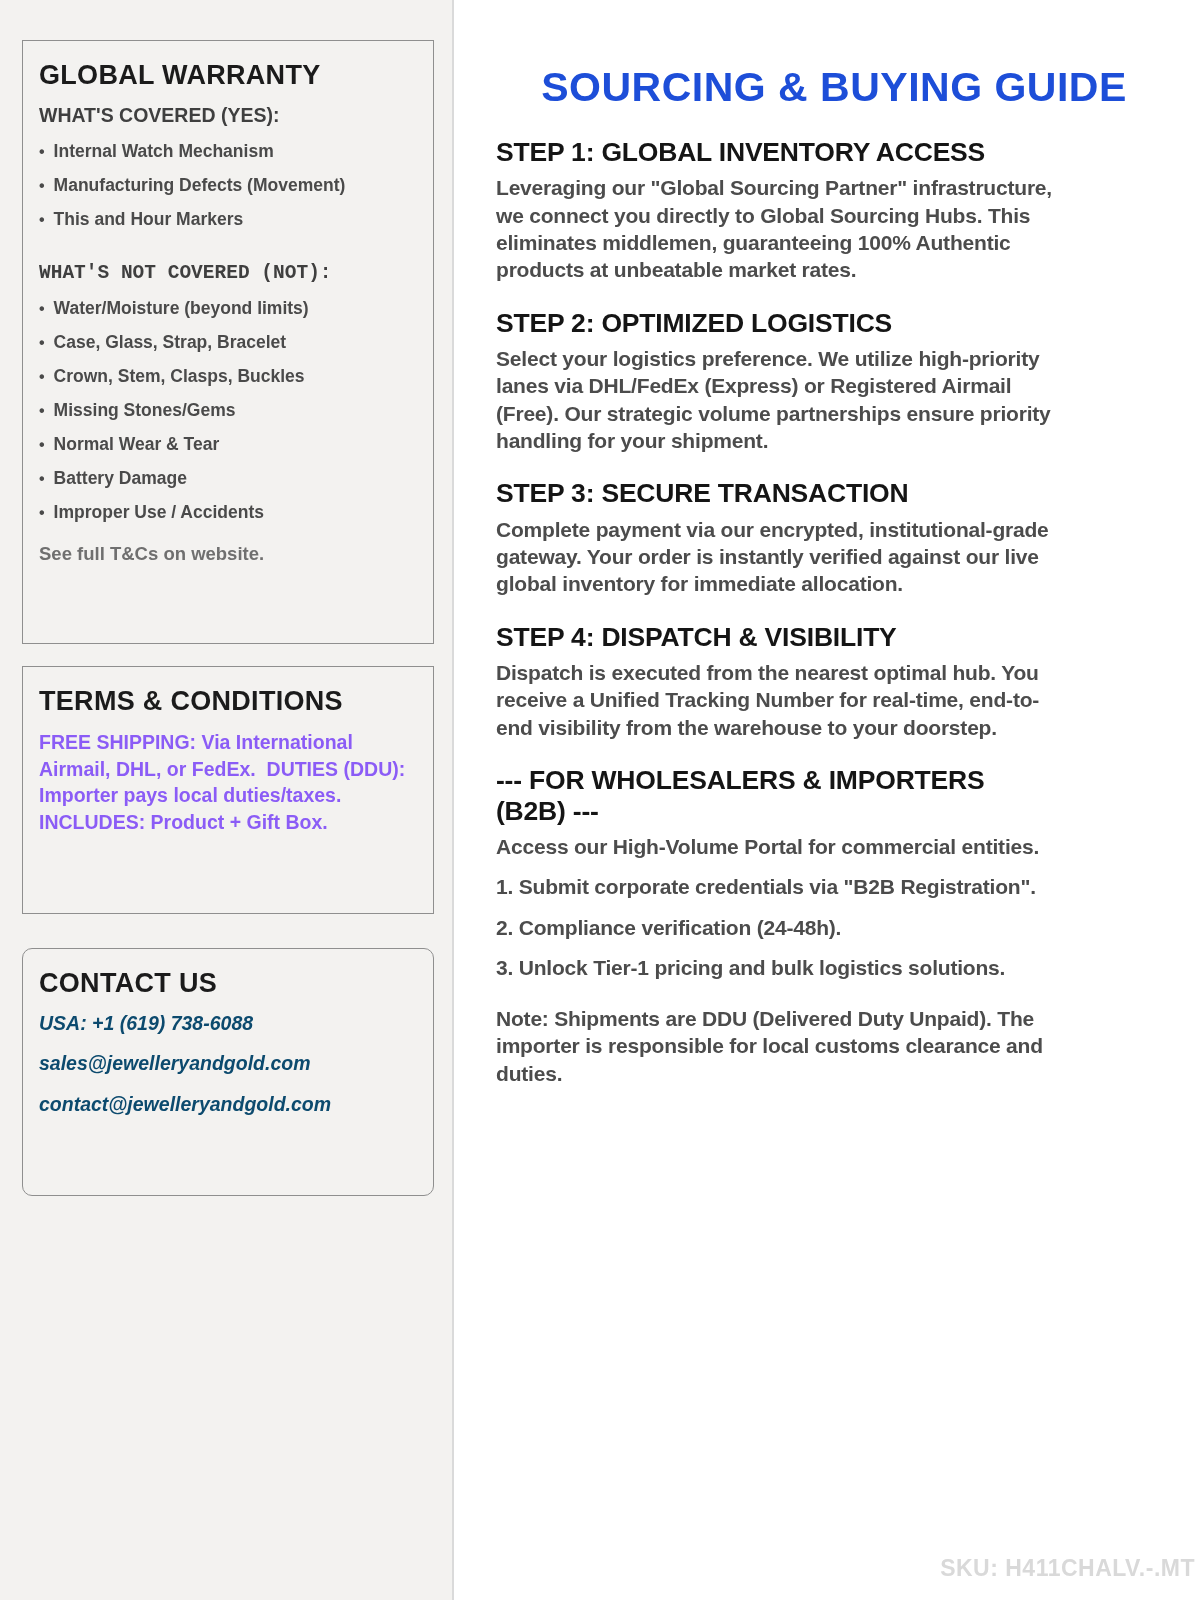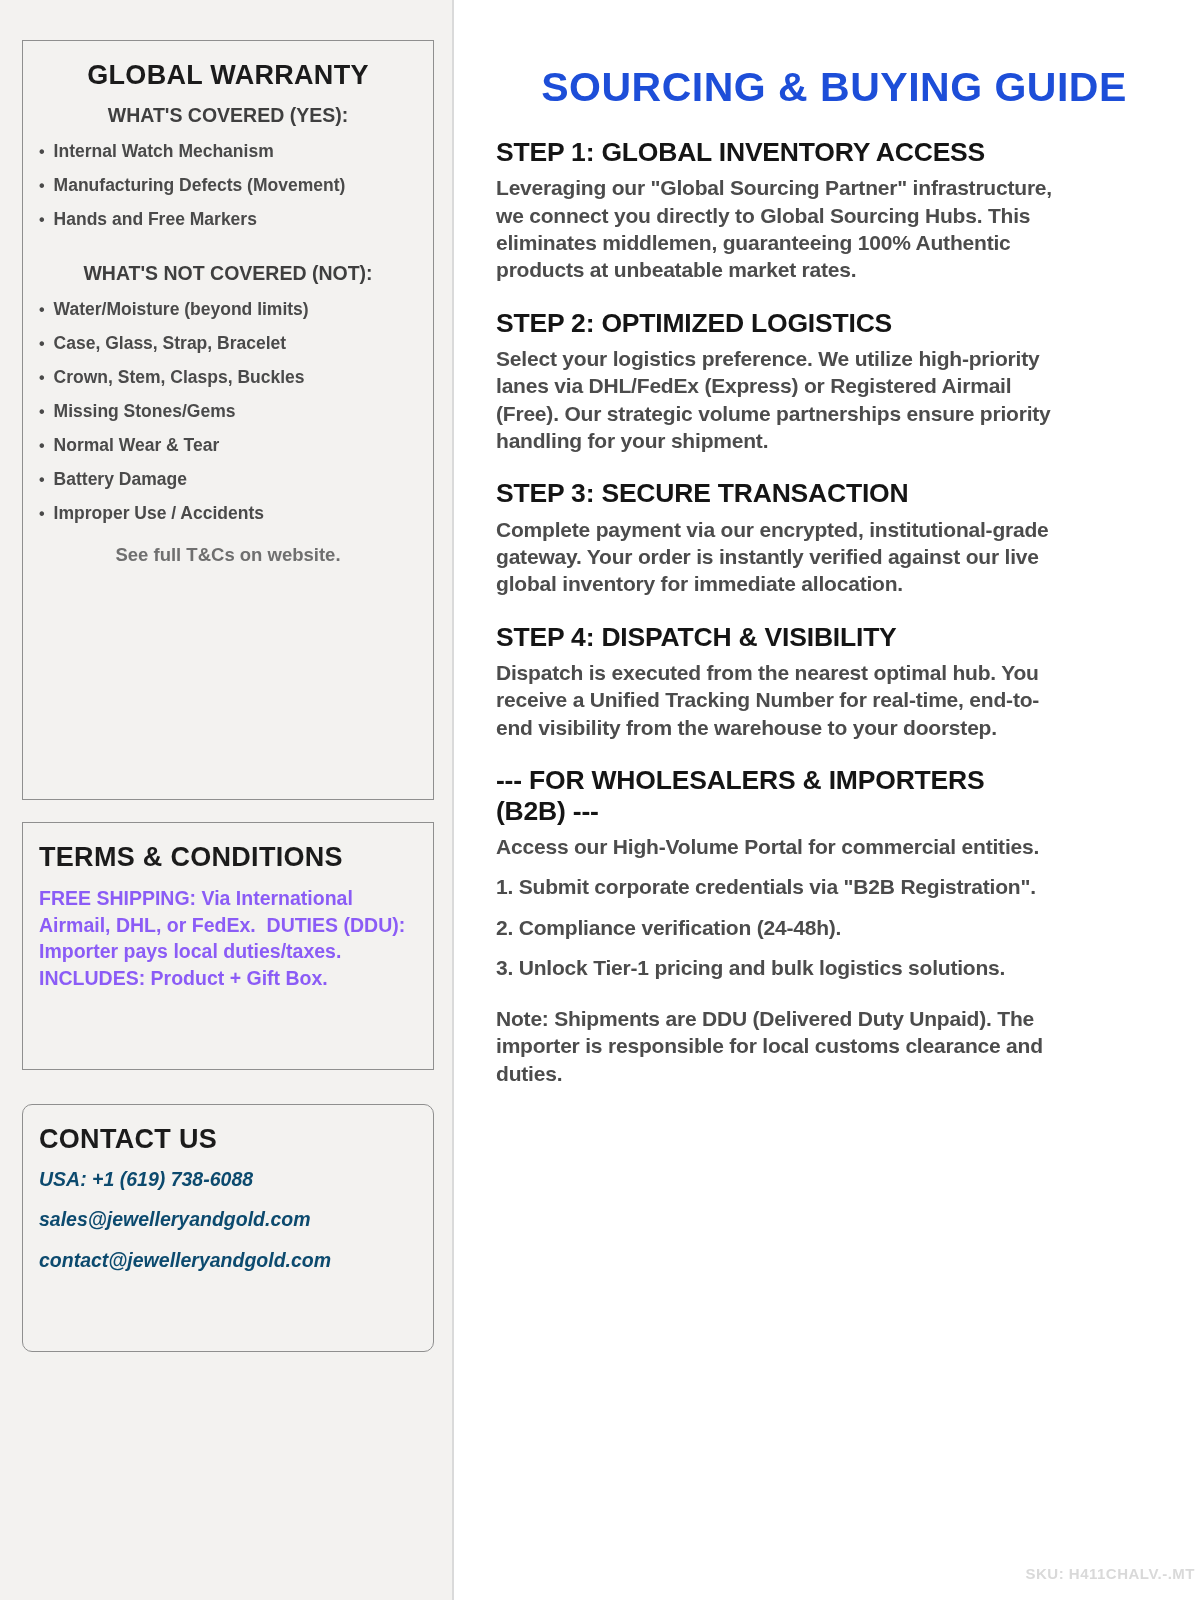"GLOBAL WARRANTY" .box-warranty { height: 760px -> 604px; text-align: center -> none }
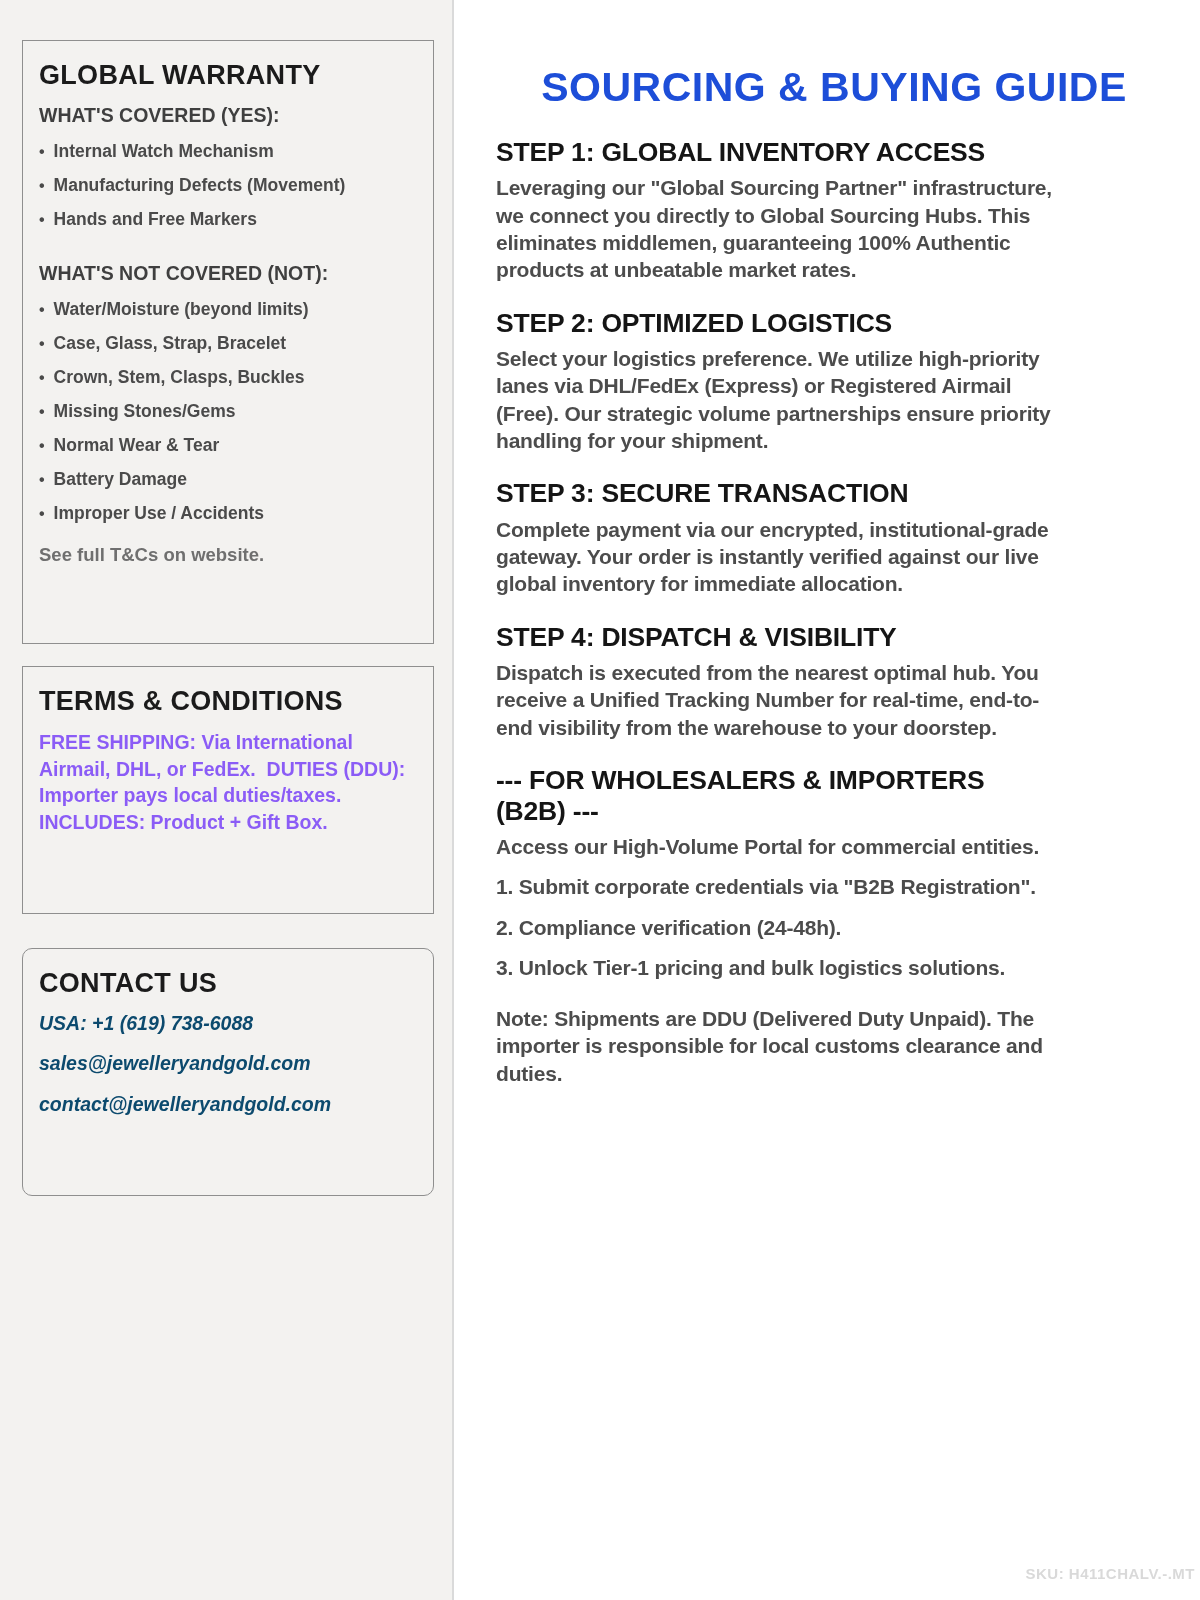"Hands and Free Markers" span { text: Hands and Free -> This and Hour }
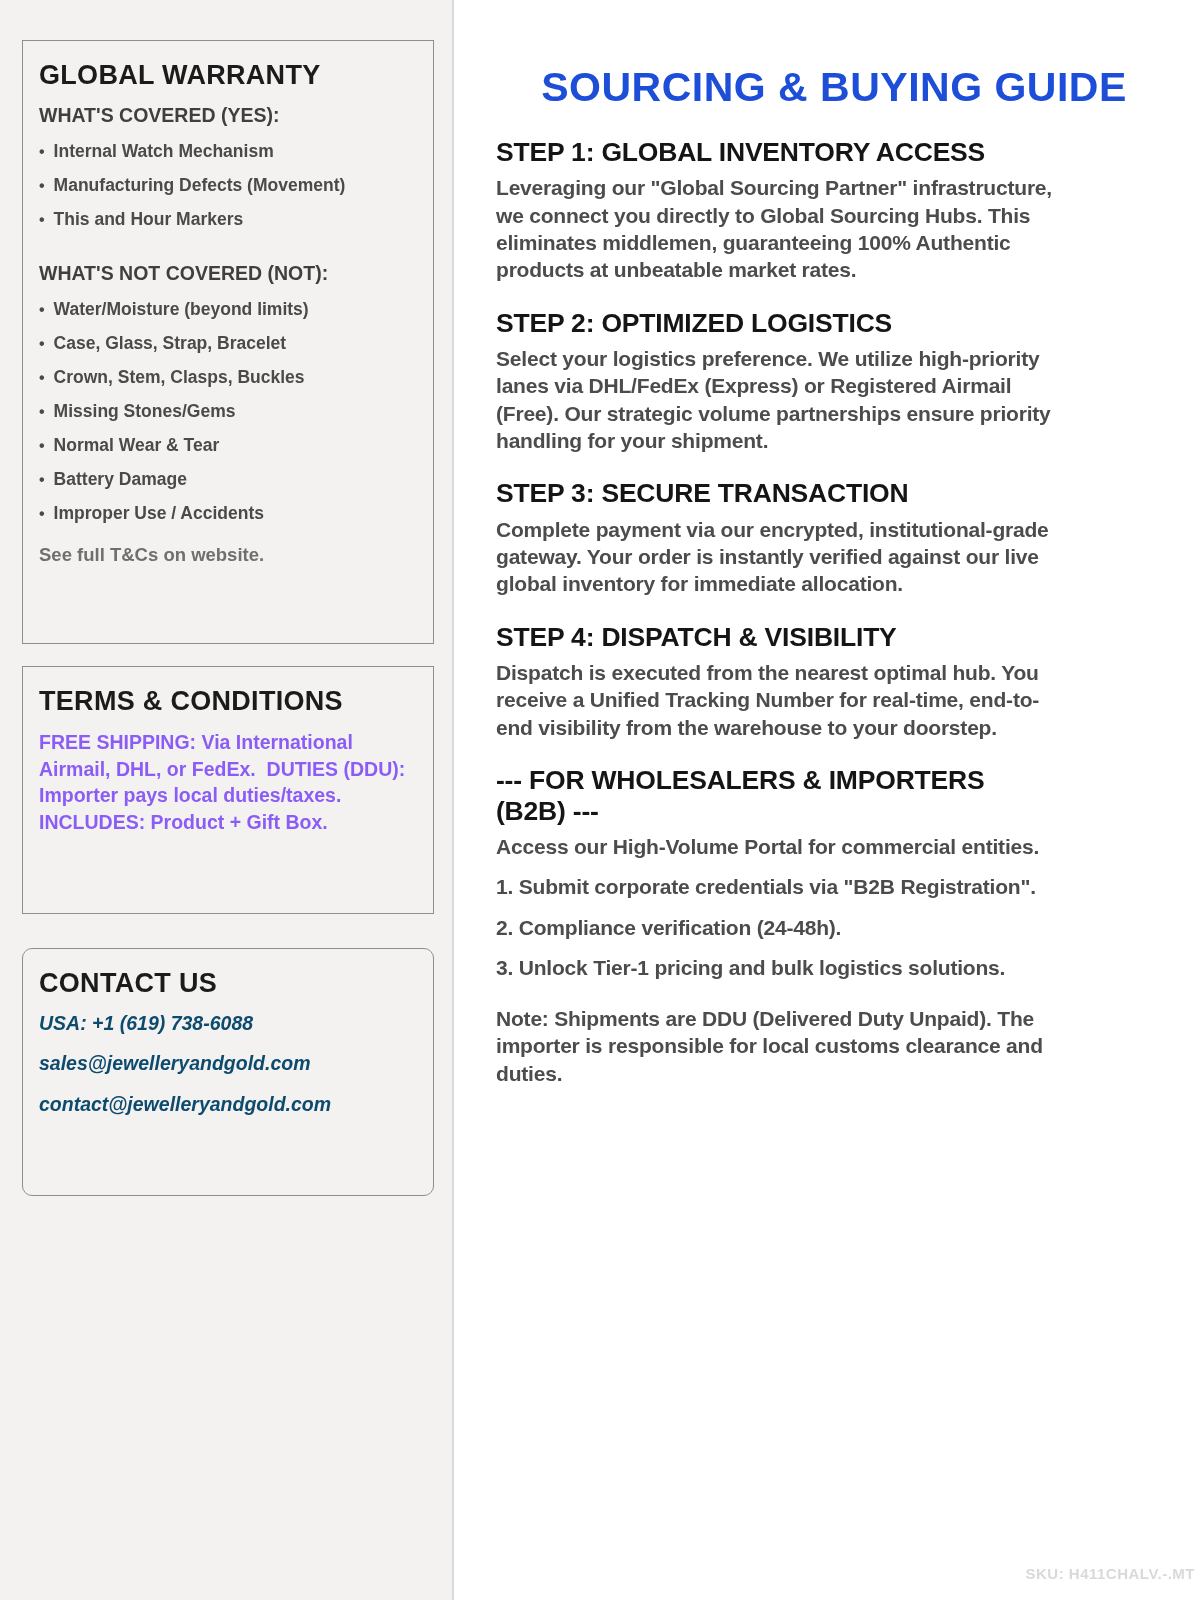"WHAT'S NOT COVERED (NOT):" .subhead.gap { font-family: none -> Liberation Mono, monospace }
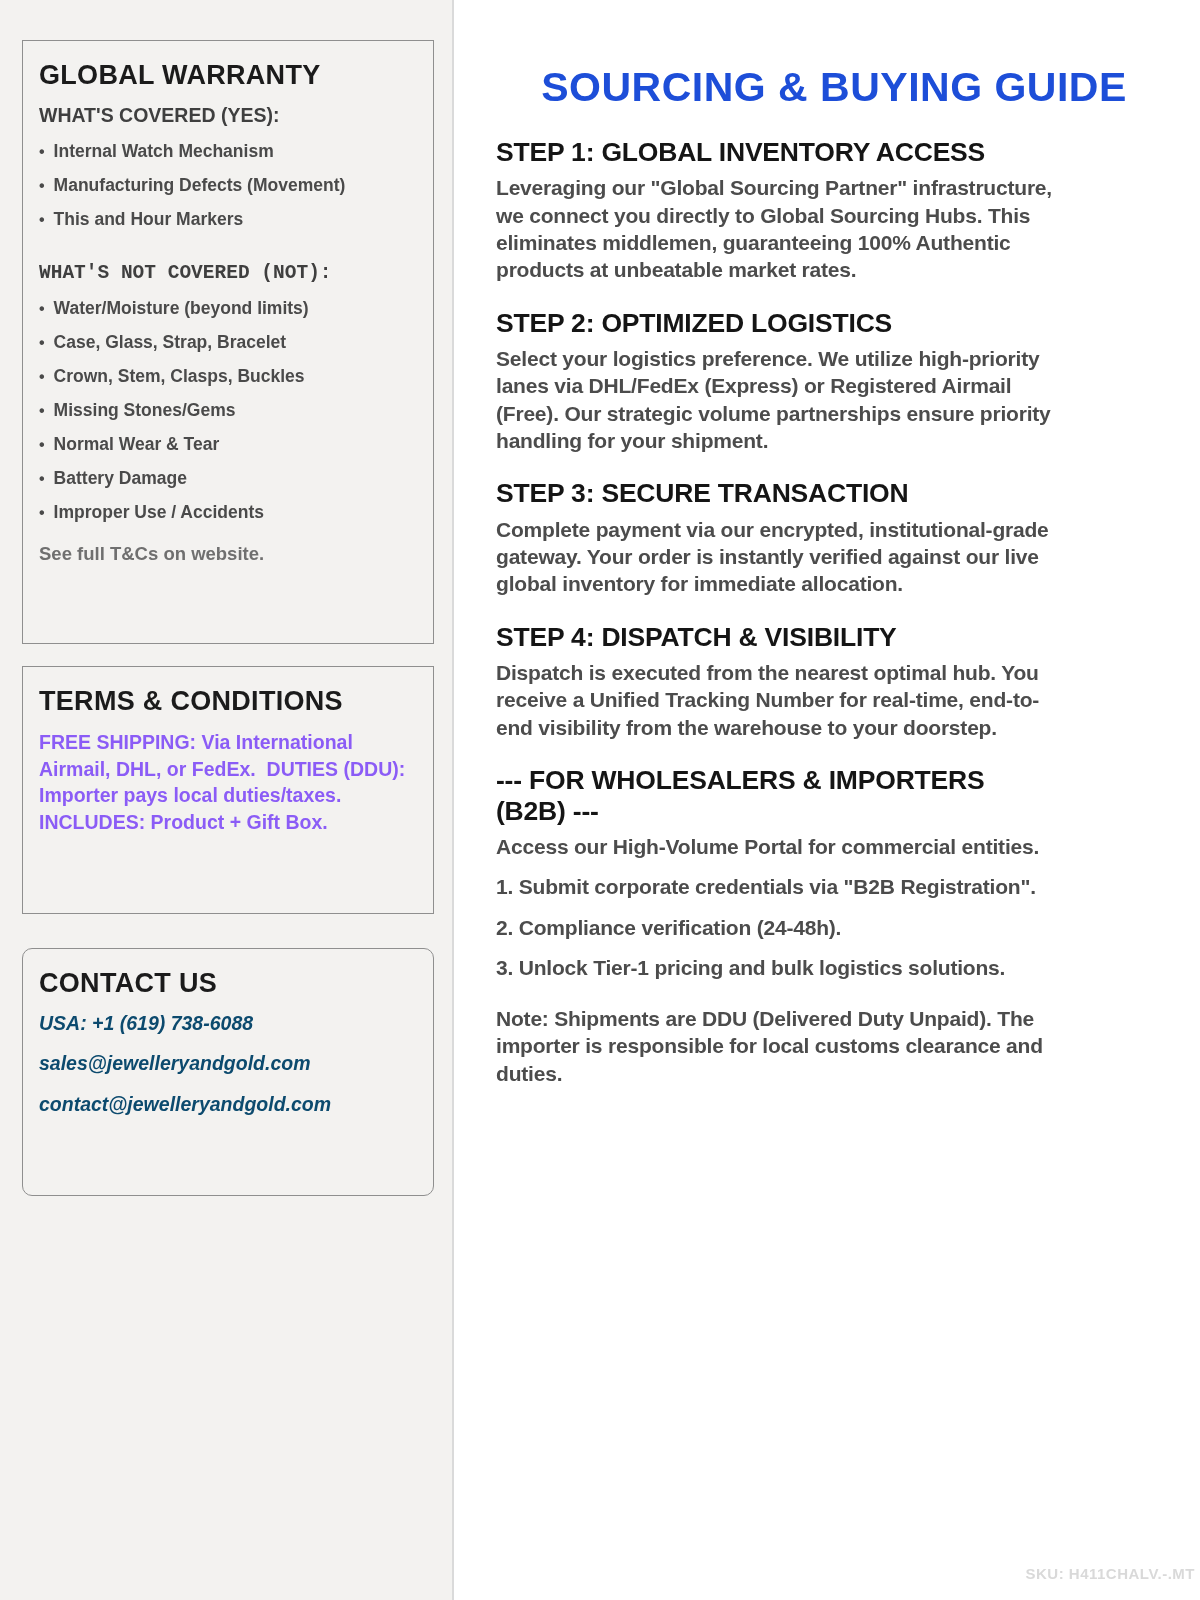"SKU: H411CHALV.-.MT" .sku { font-size: 15px -> 23px }
